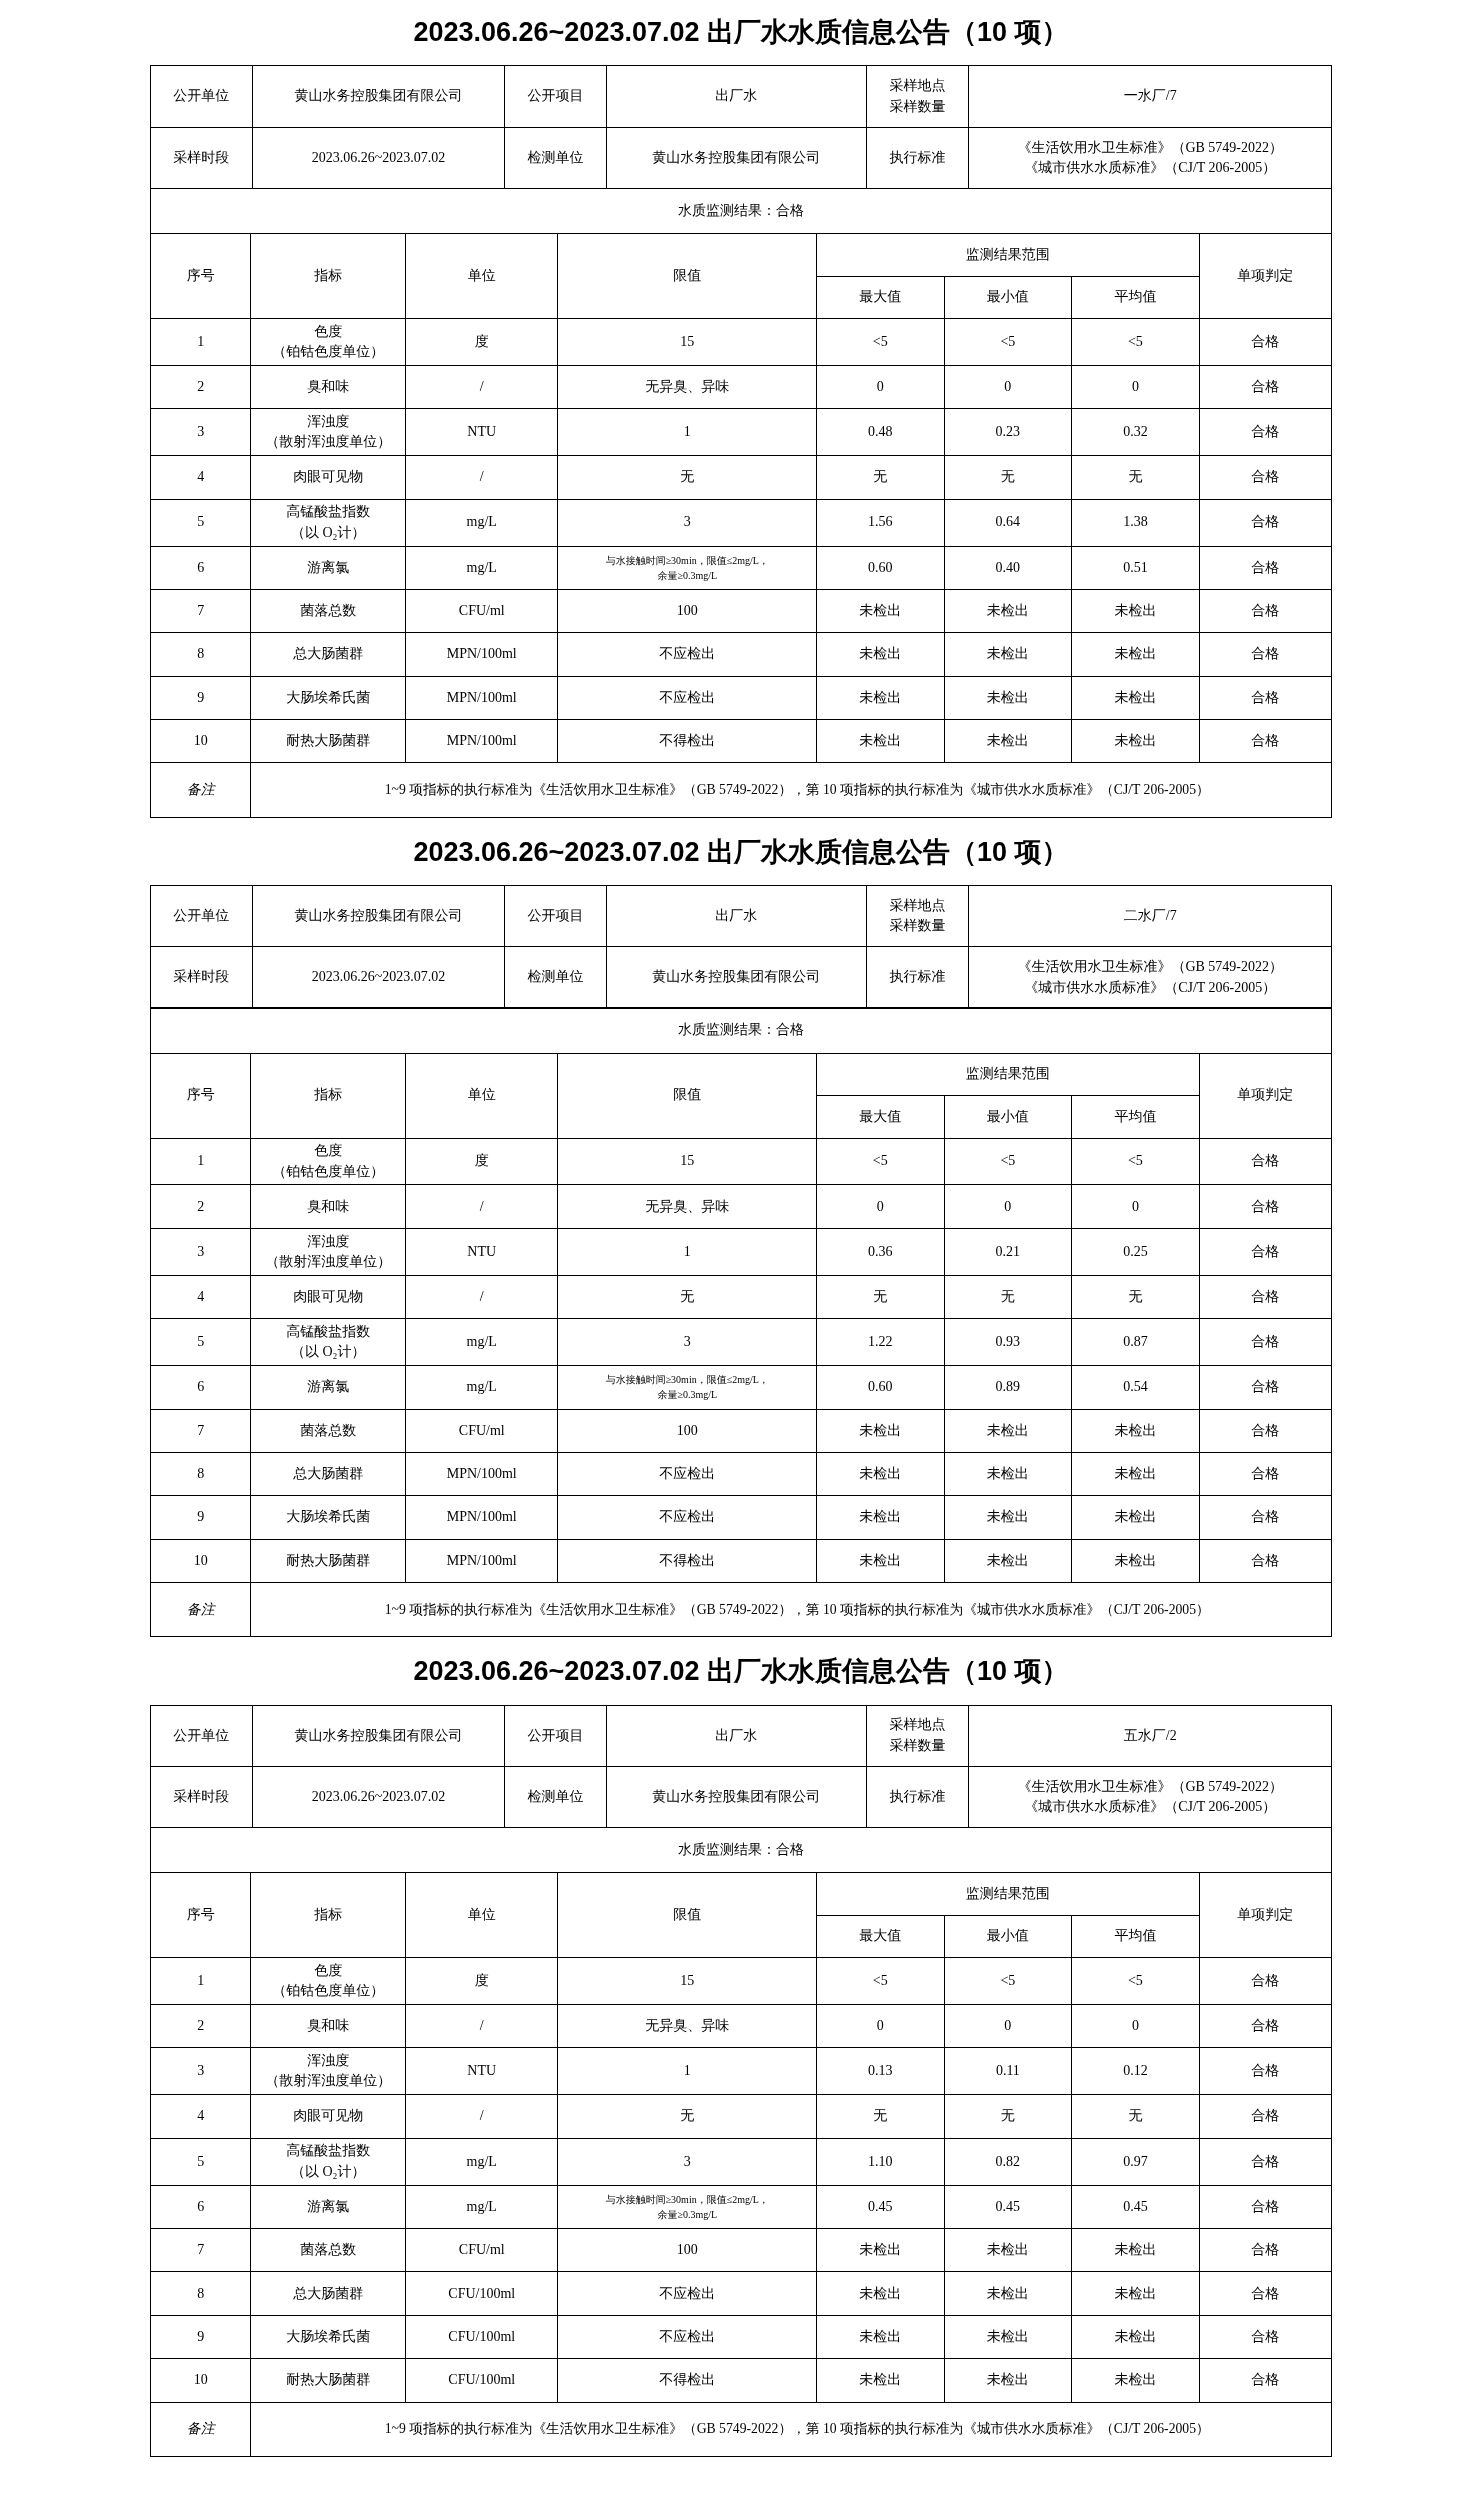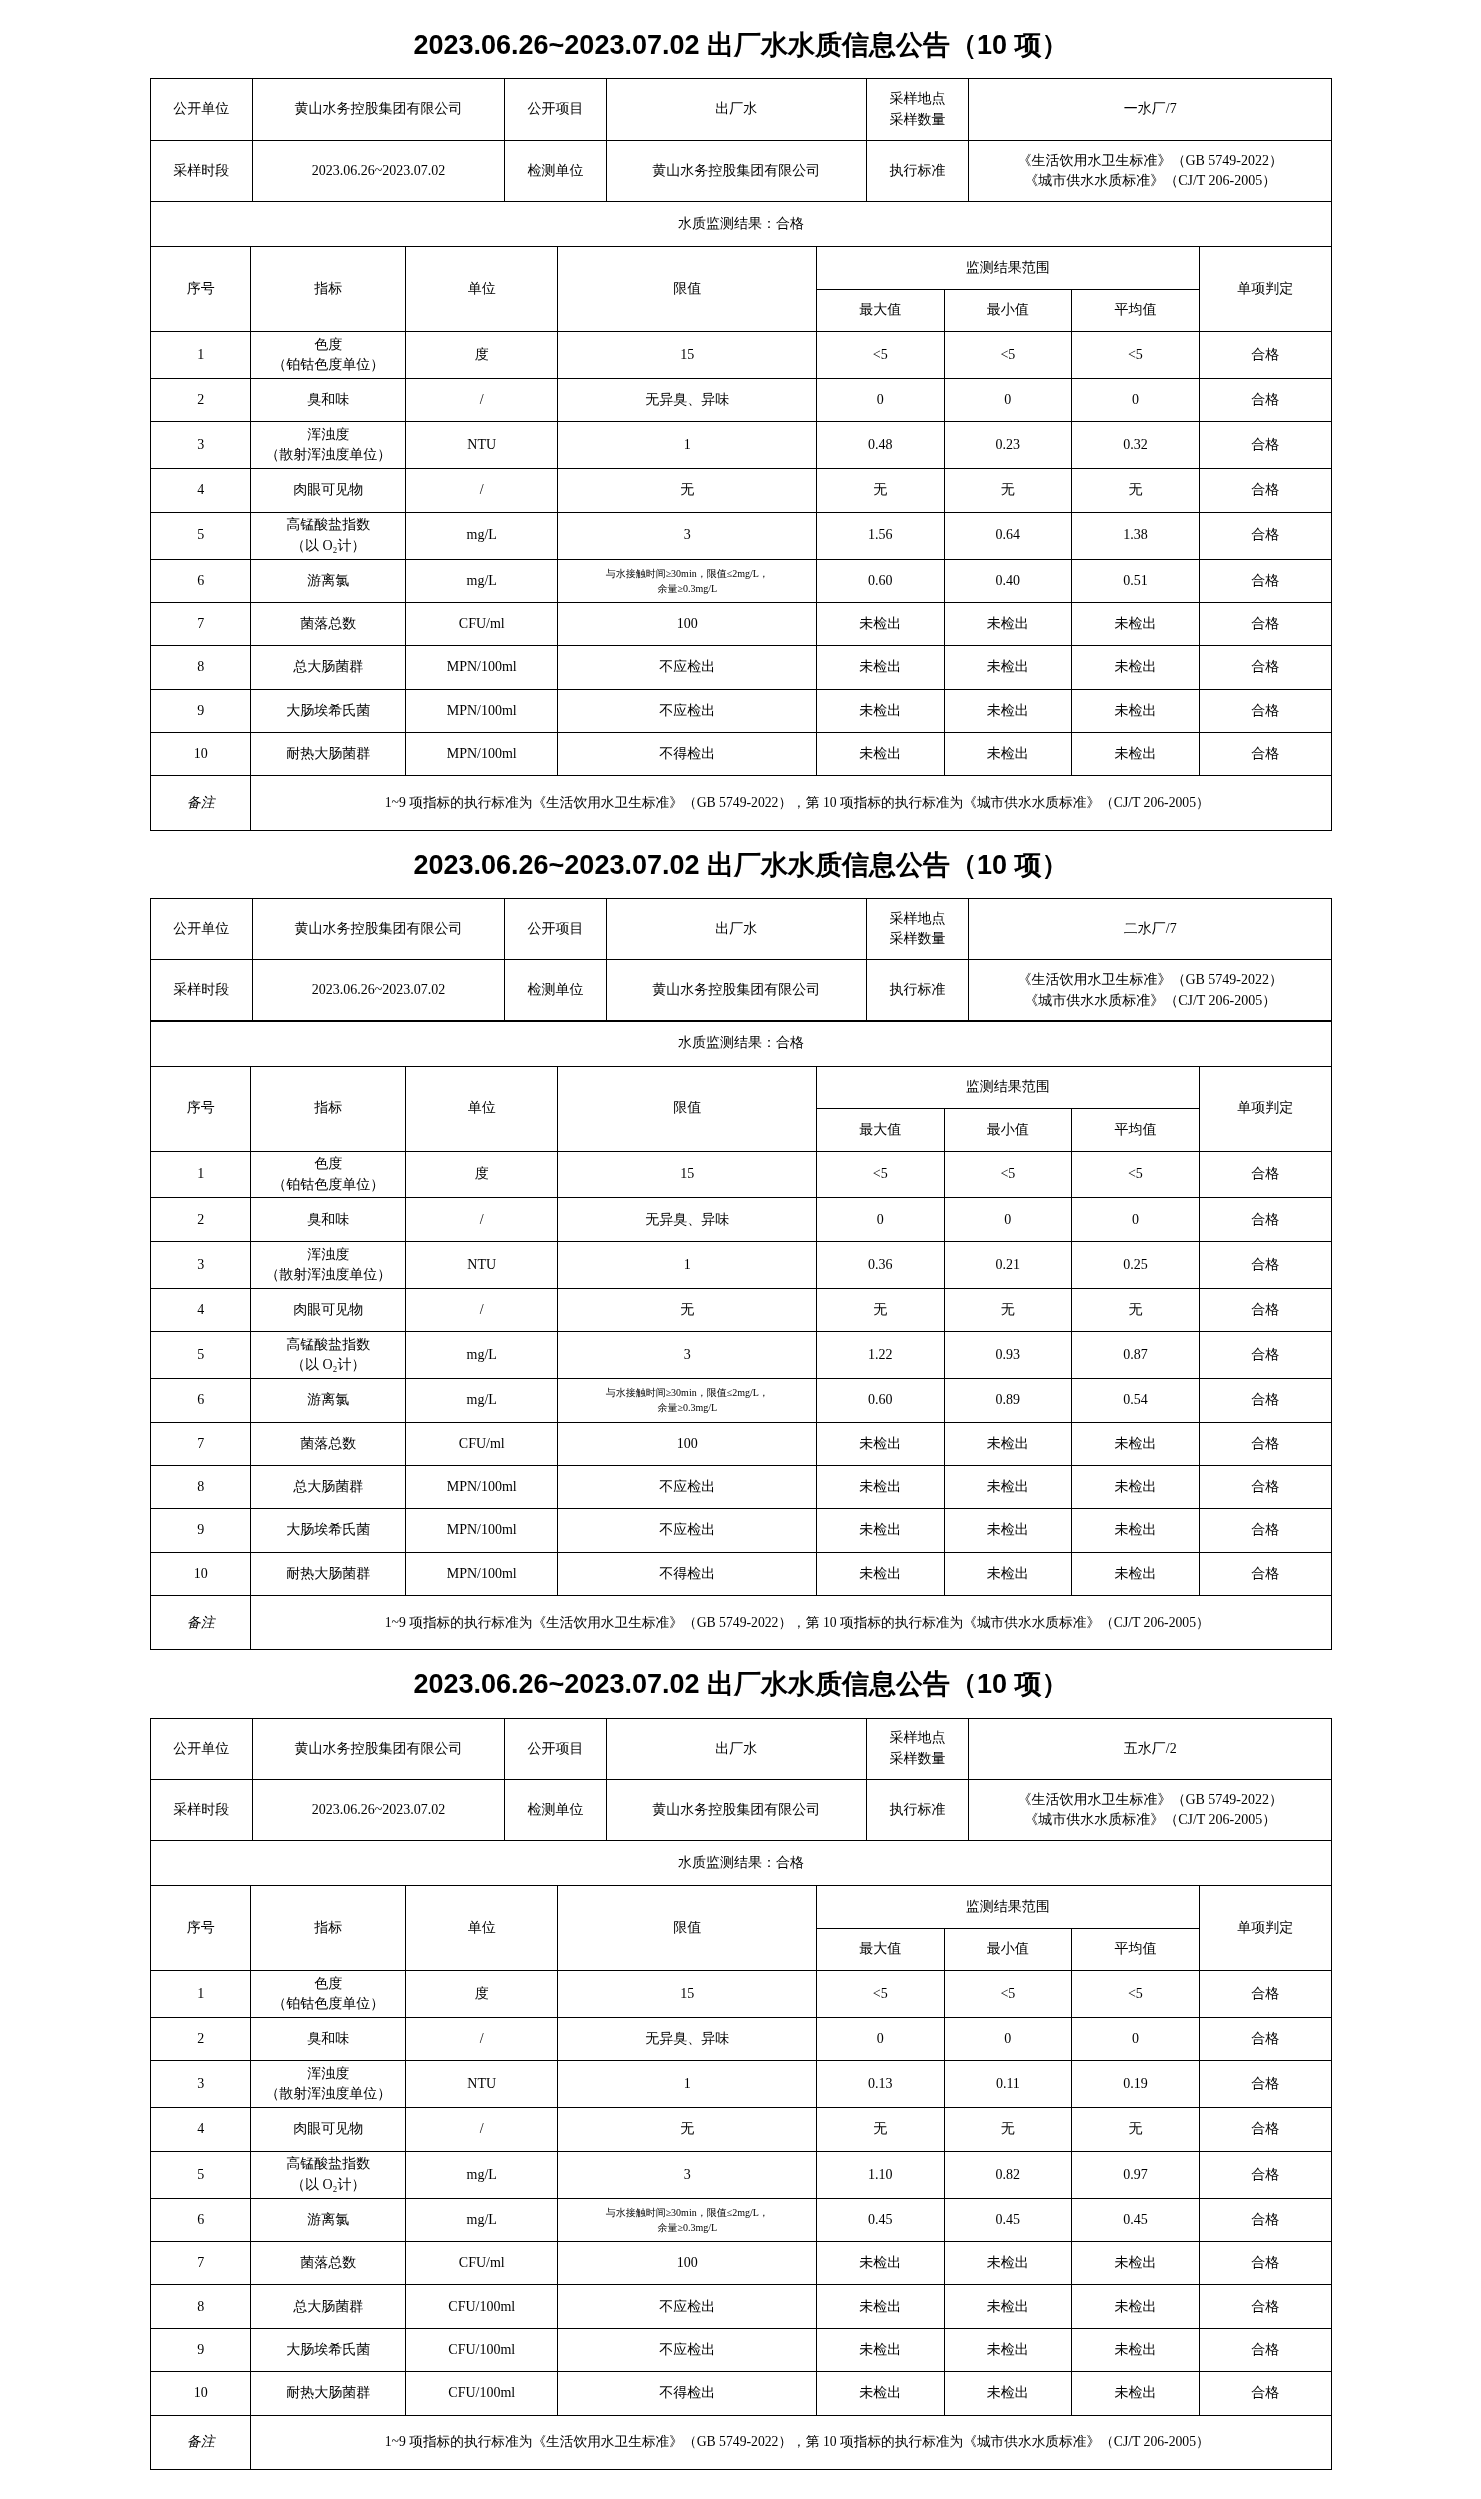"2023.06.26~2023.07.02 出厂水水质信息公告（10 项）" .sheet { padding-top: 22px -> 9px }
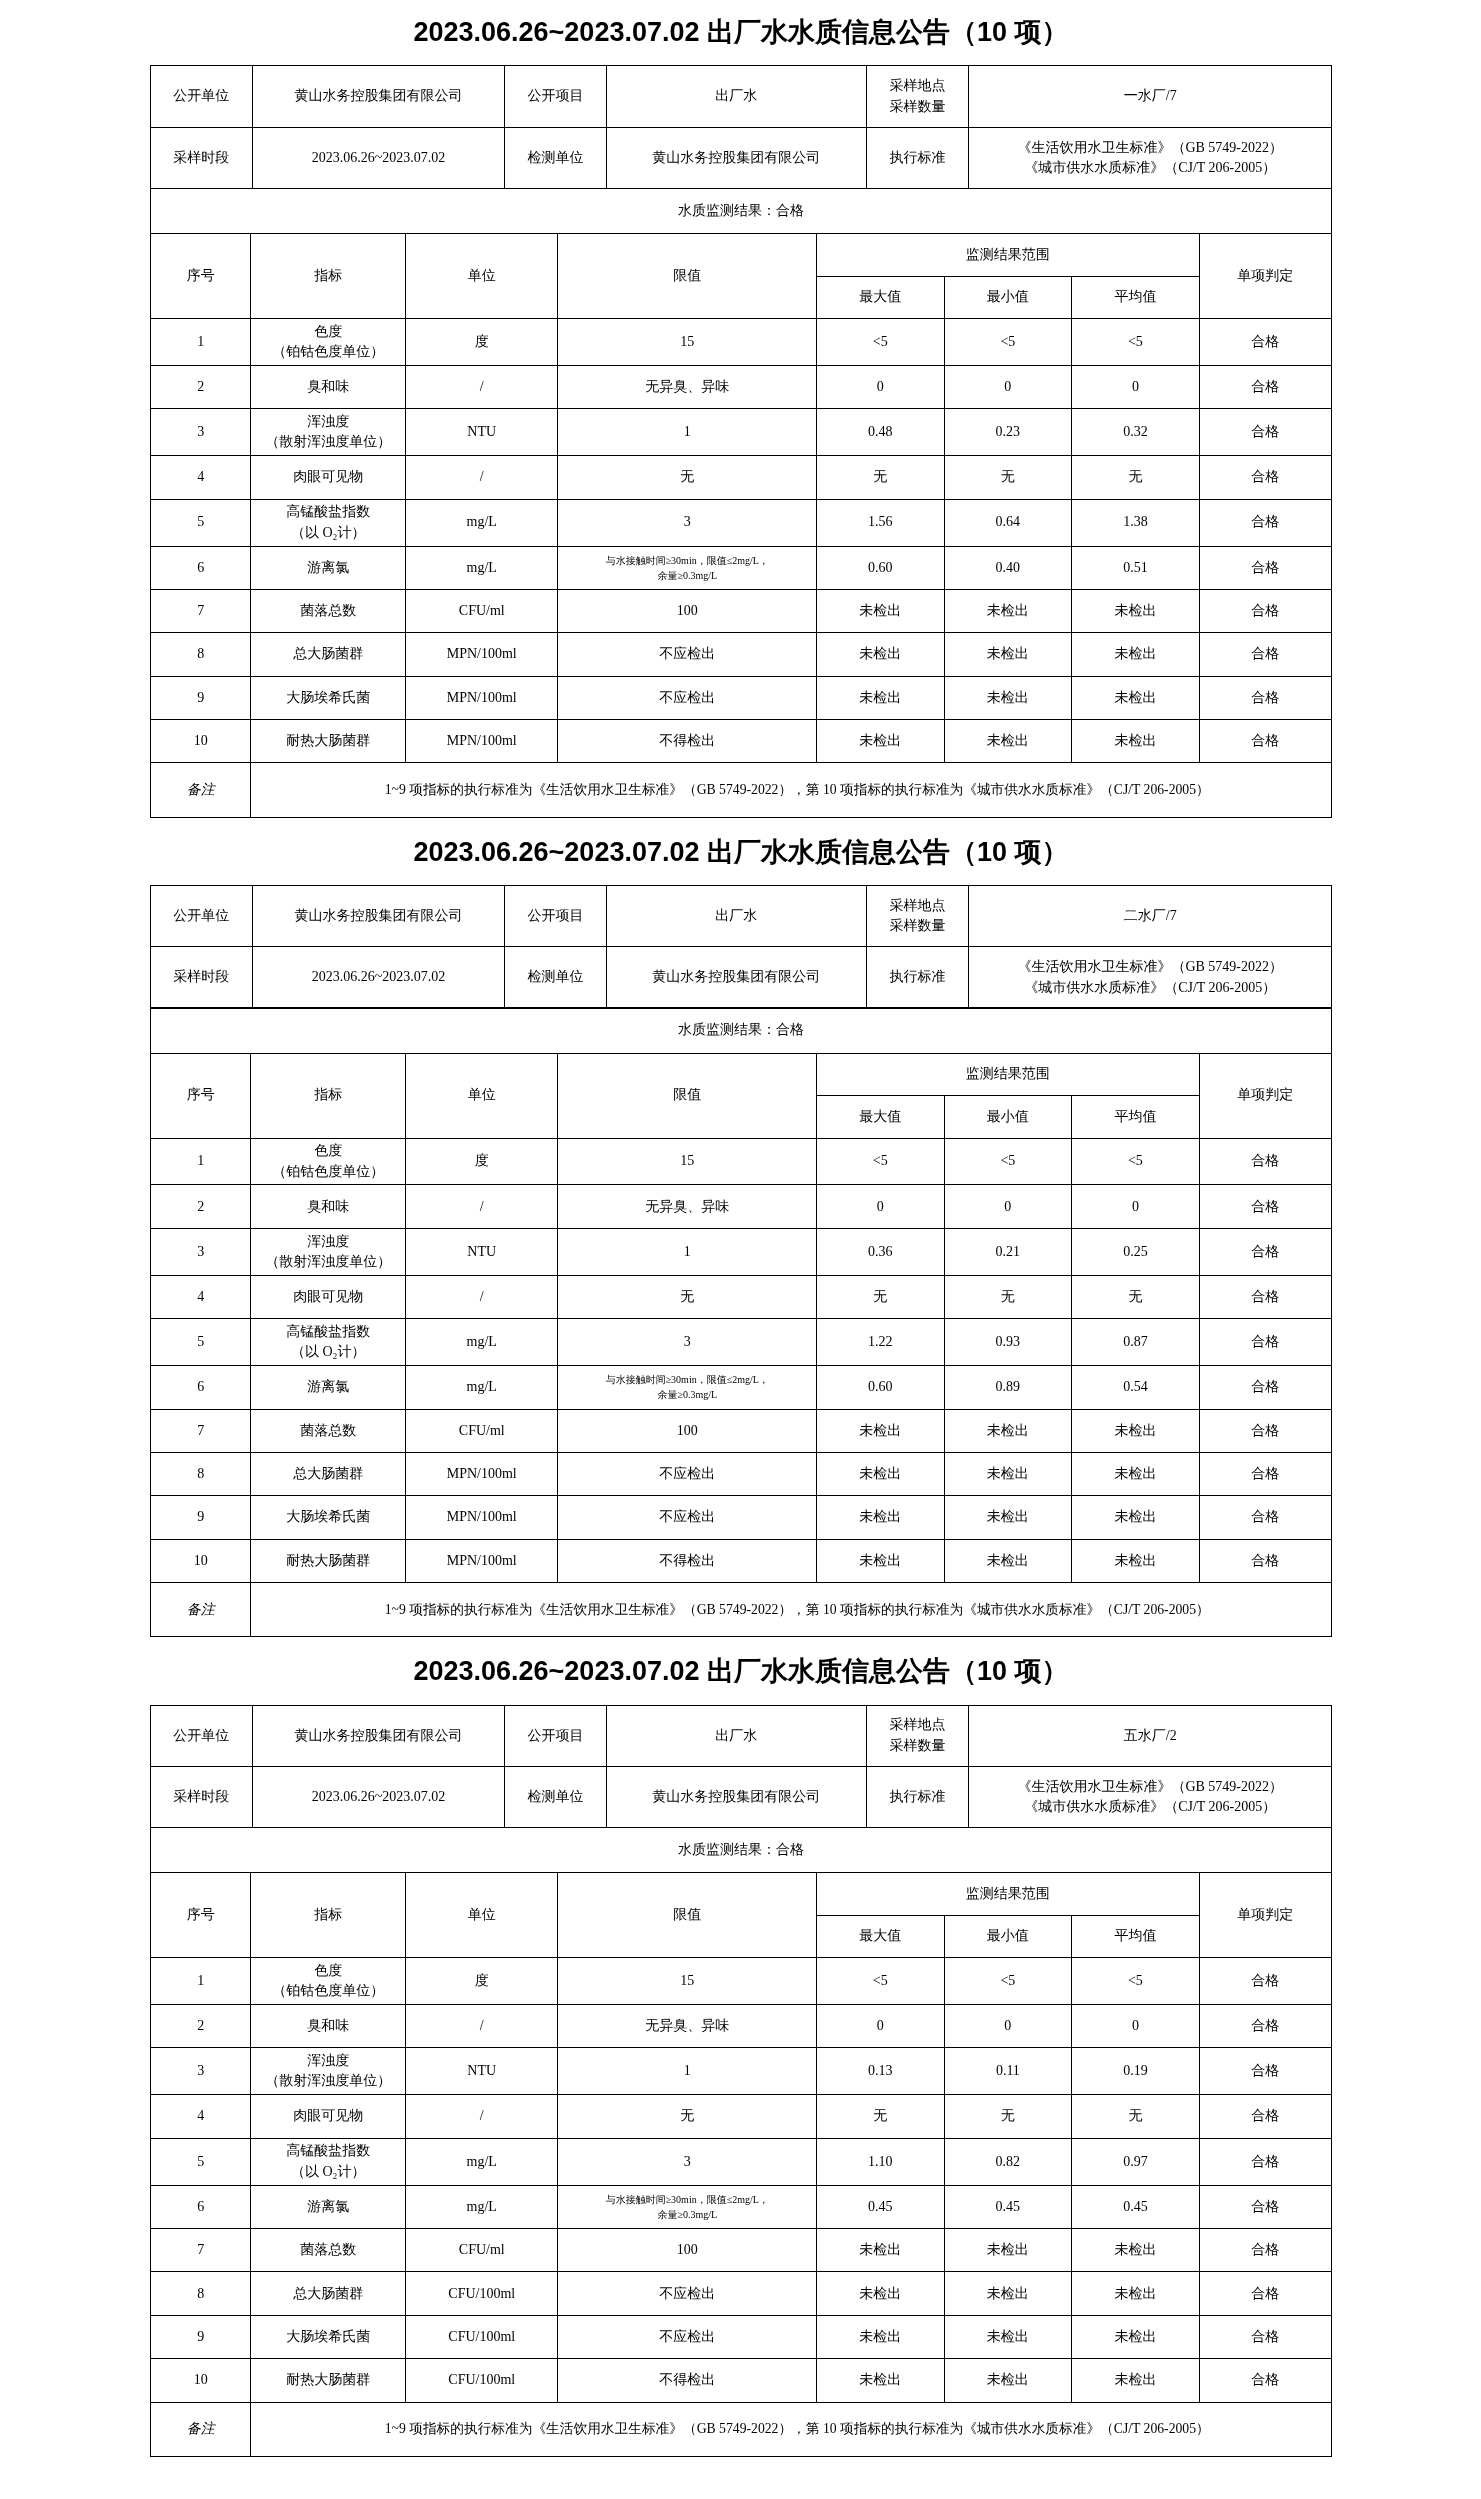"0.19" td { text: 0.19 -> 0.12 }
